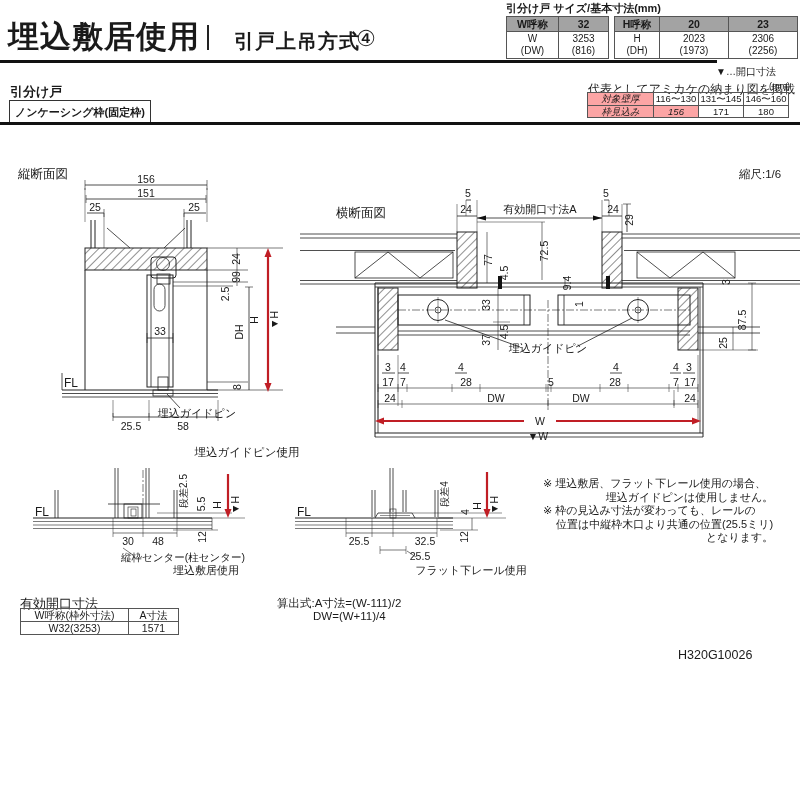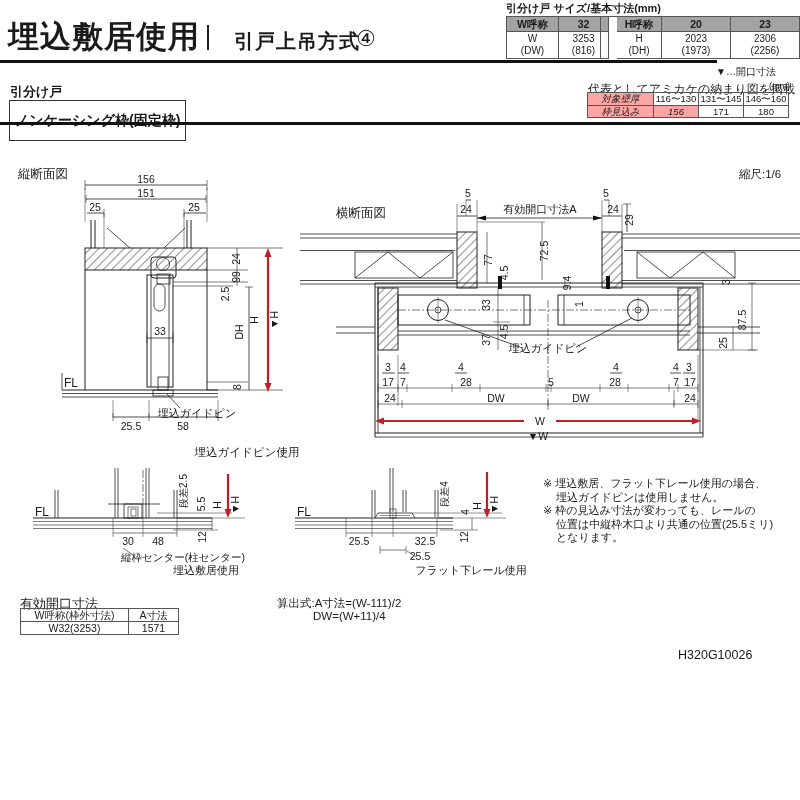"H呼称" .htab { left: 600px -> 614px; padding-left: 16px -> none }
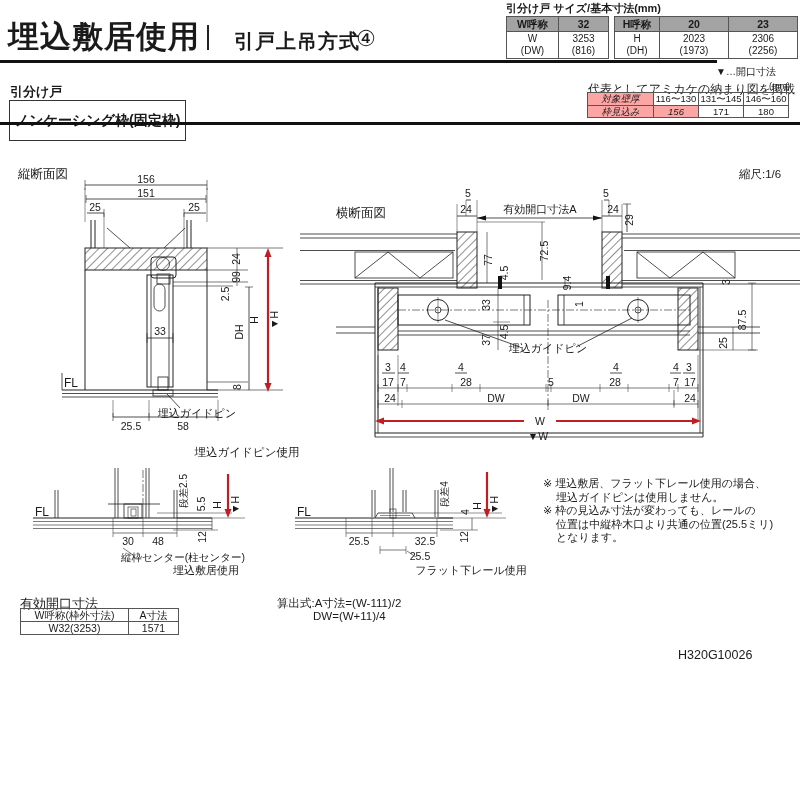"ノンケーシング枠(固定枠)" .frame-box { font-size: 14px -> 11px; padding: 12px 5px -> 4px 5px }
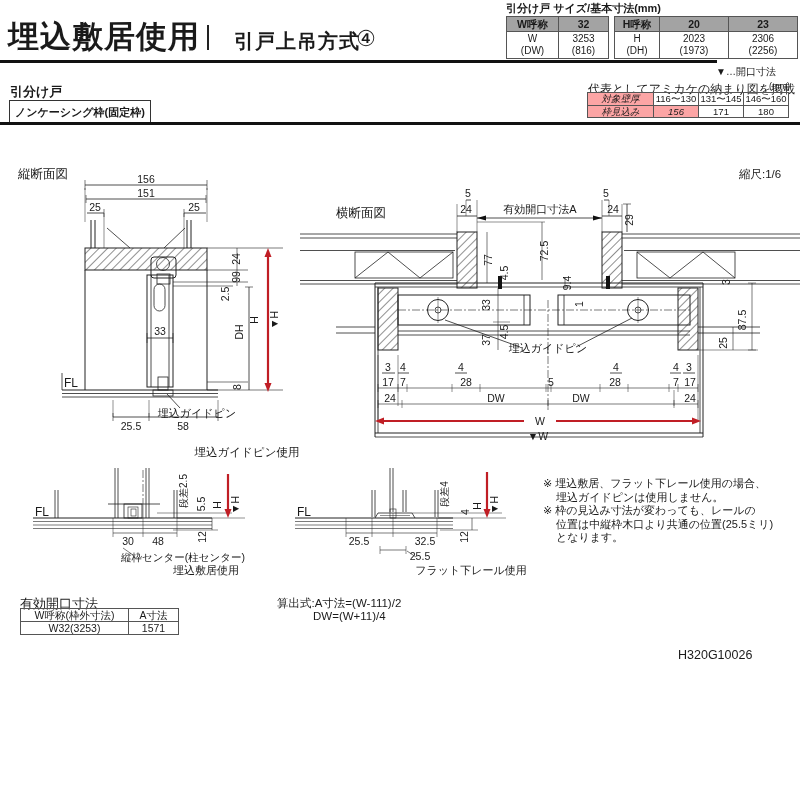"埋込ガイドピンは使用しません。" .notes .indent { text-align: none -> right }
